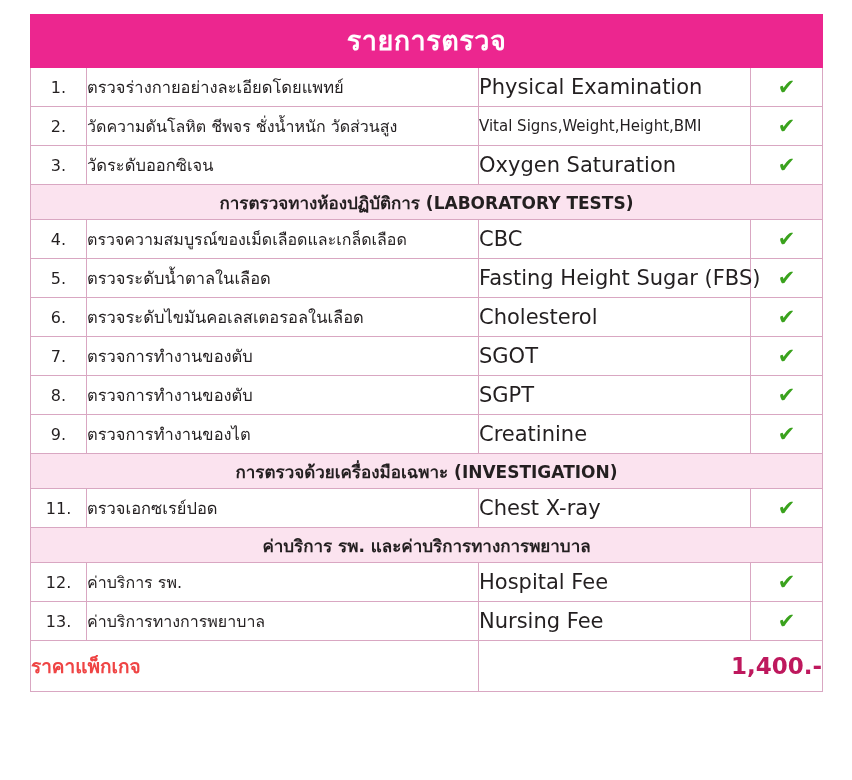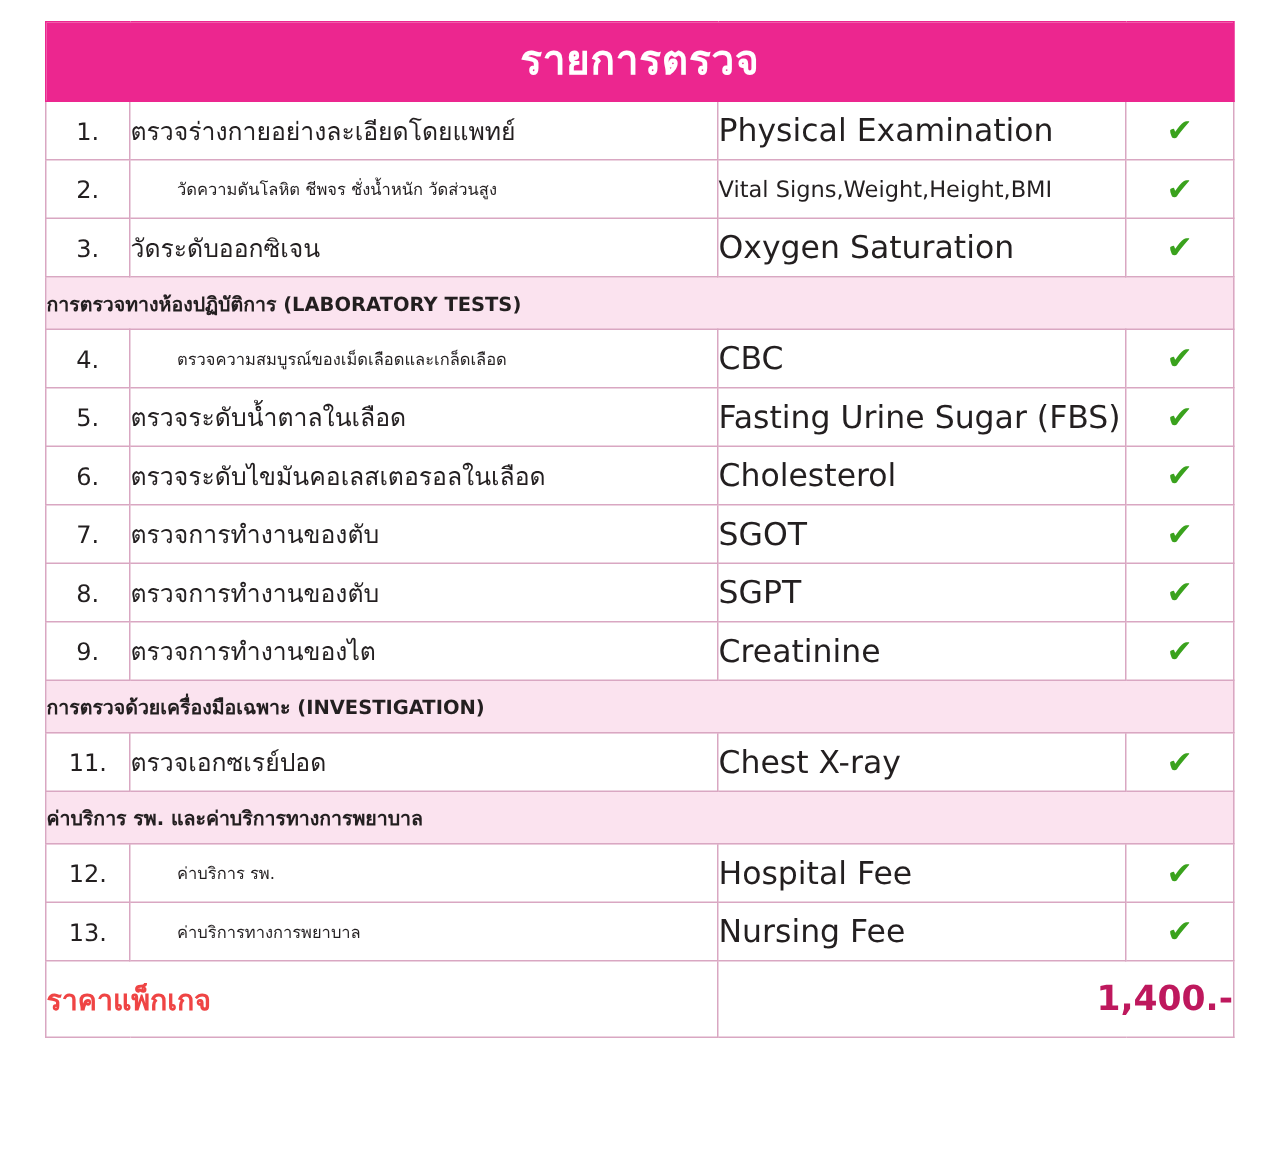"วัดความดันโลหิต ชีพจร ชั่งน้ำหนัก" .th-cell.small { font-size: 11px -> 16px; padding-left: 31px -> none }
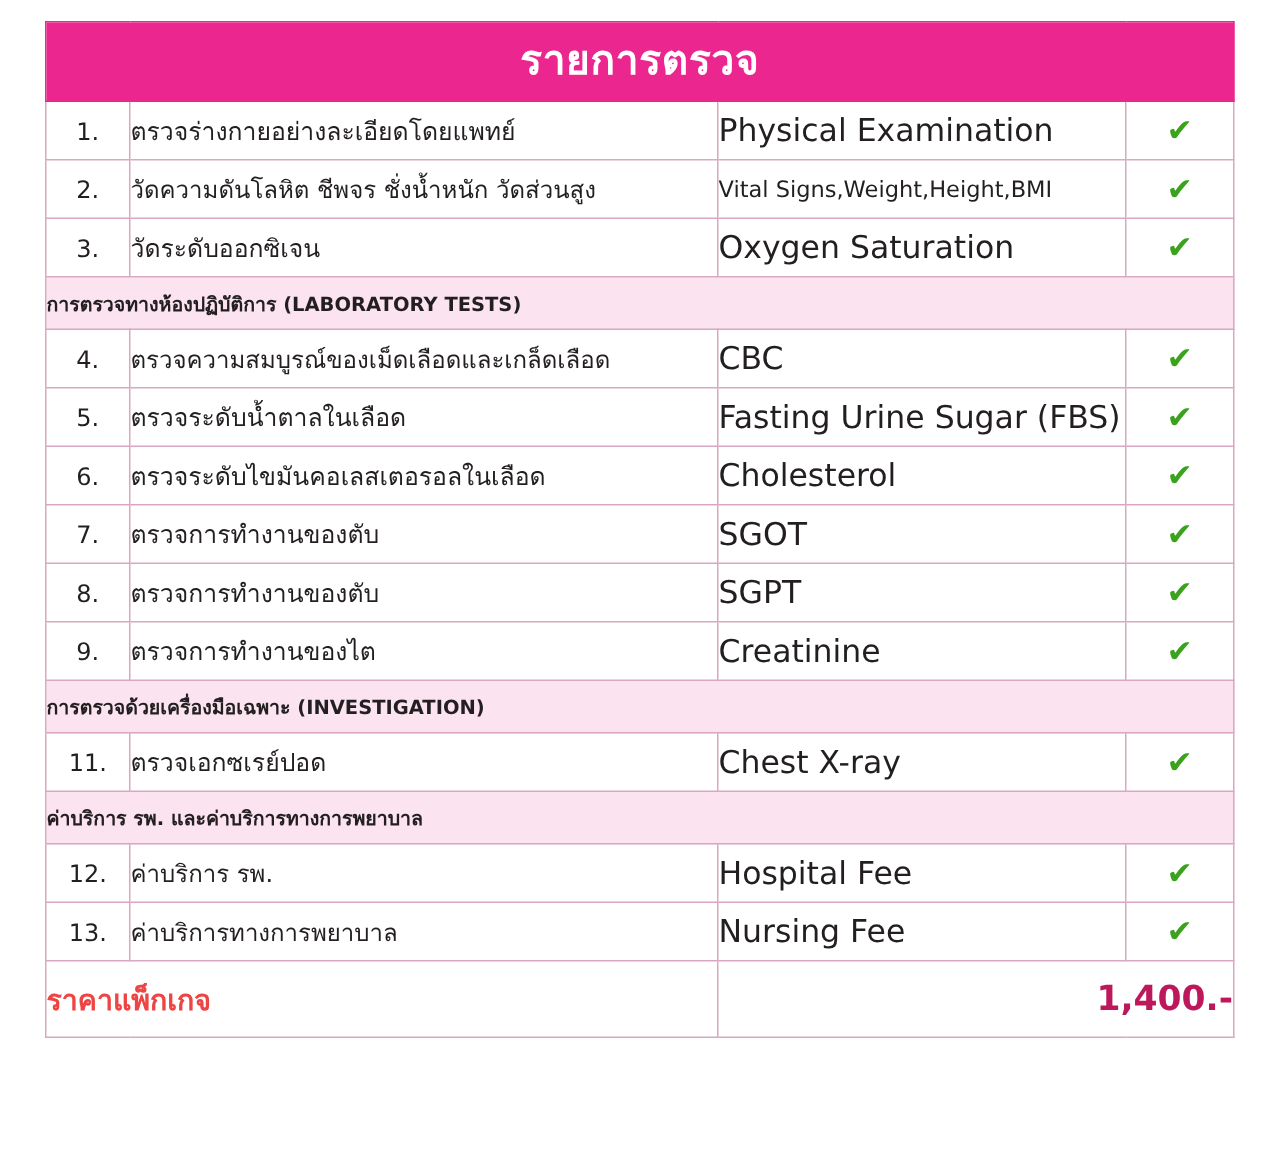"การตรวจทางห้องปฏิบัติการ (LABORATORY" .section-label { font-size: 13px -> 17px; text-align: none -> center }
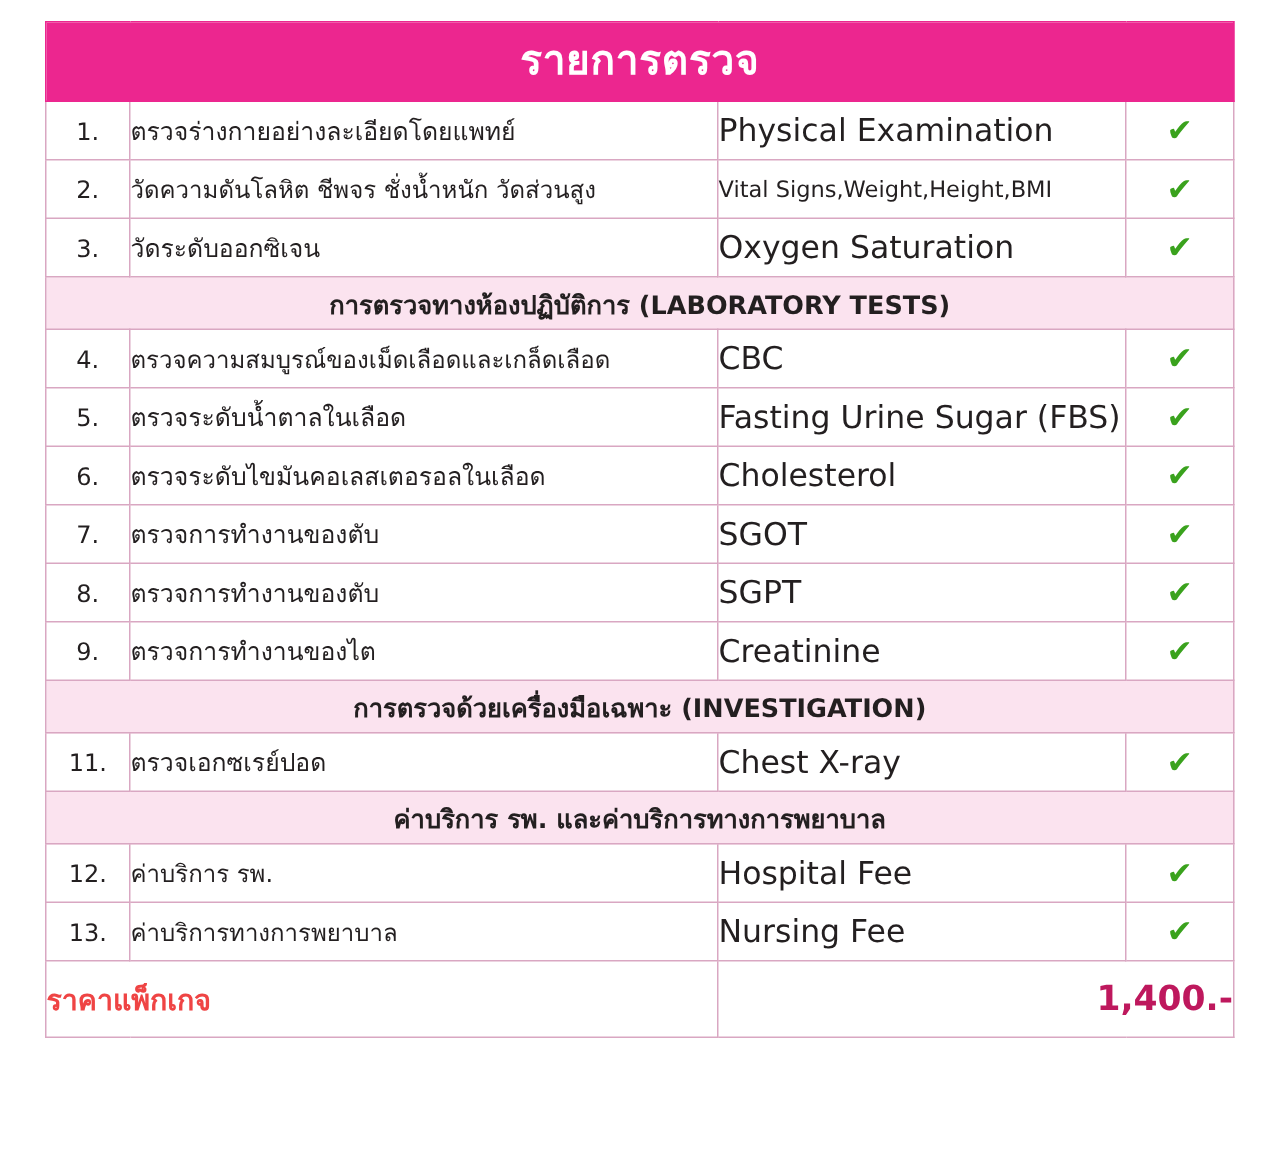"Fasting Urine Sugar (FBS)" td.en-cell { text: Urine -> Height }
